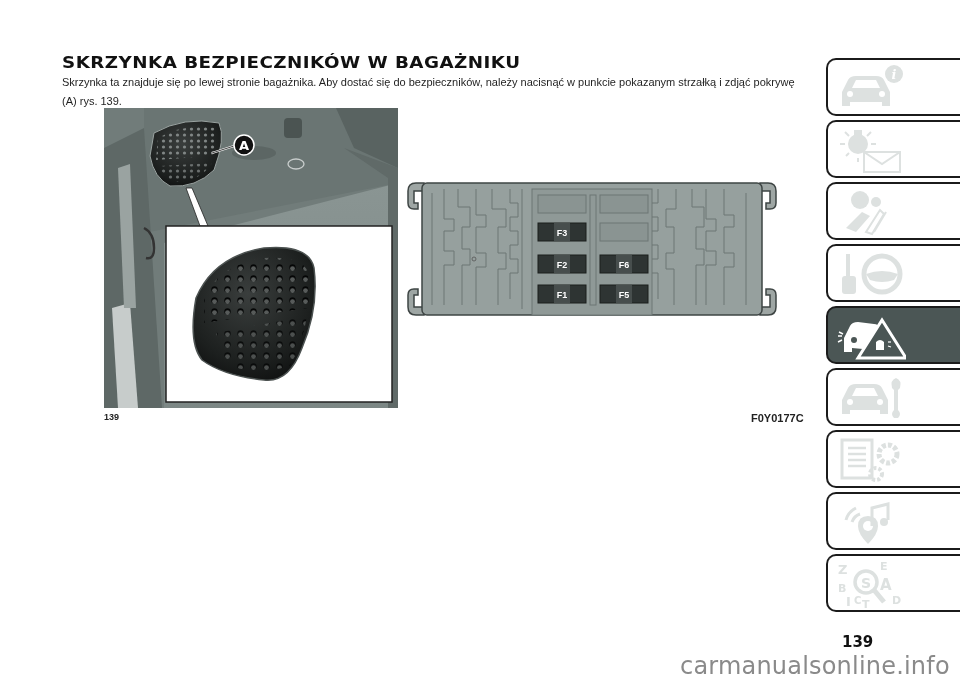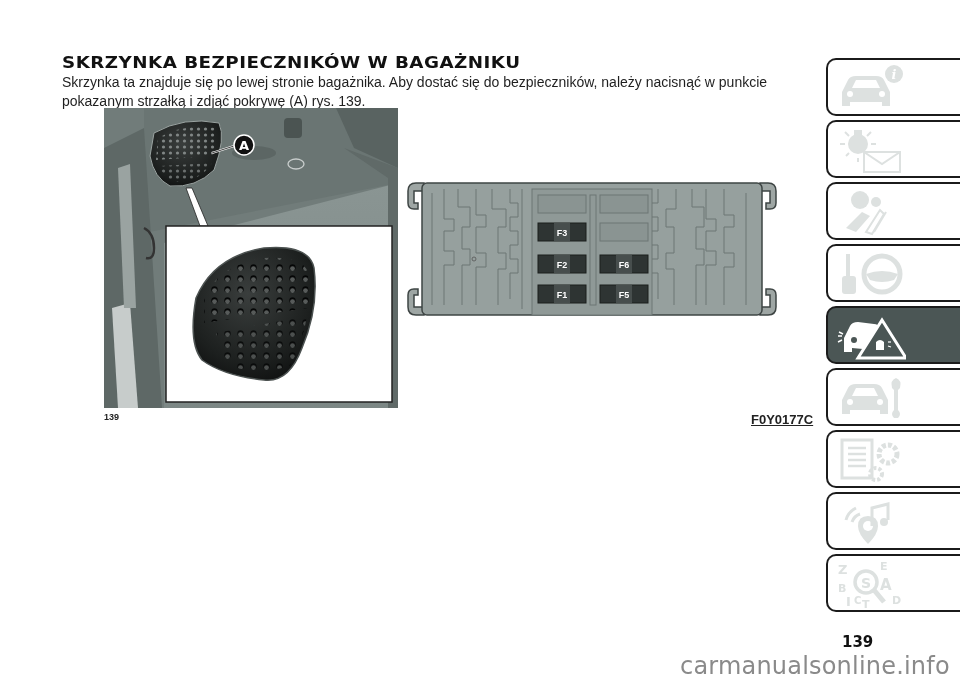"Skrzynka ta znajduje się po" .body-text { font-size: 14px -> 11px }
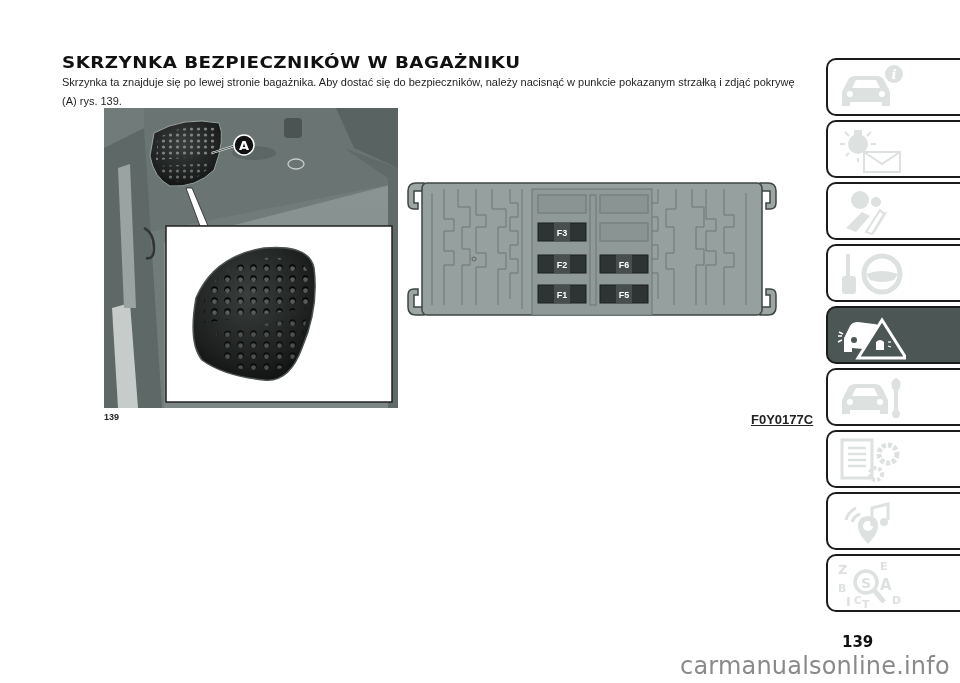"F0Y0177C" .fig-label-right { font-size: 13px -> 11px; text-decoration: underline -> none }
